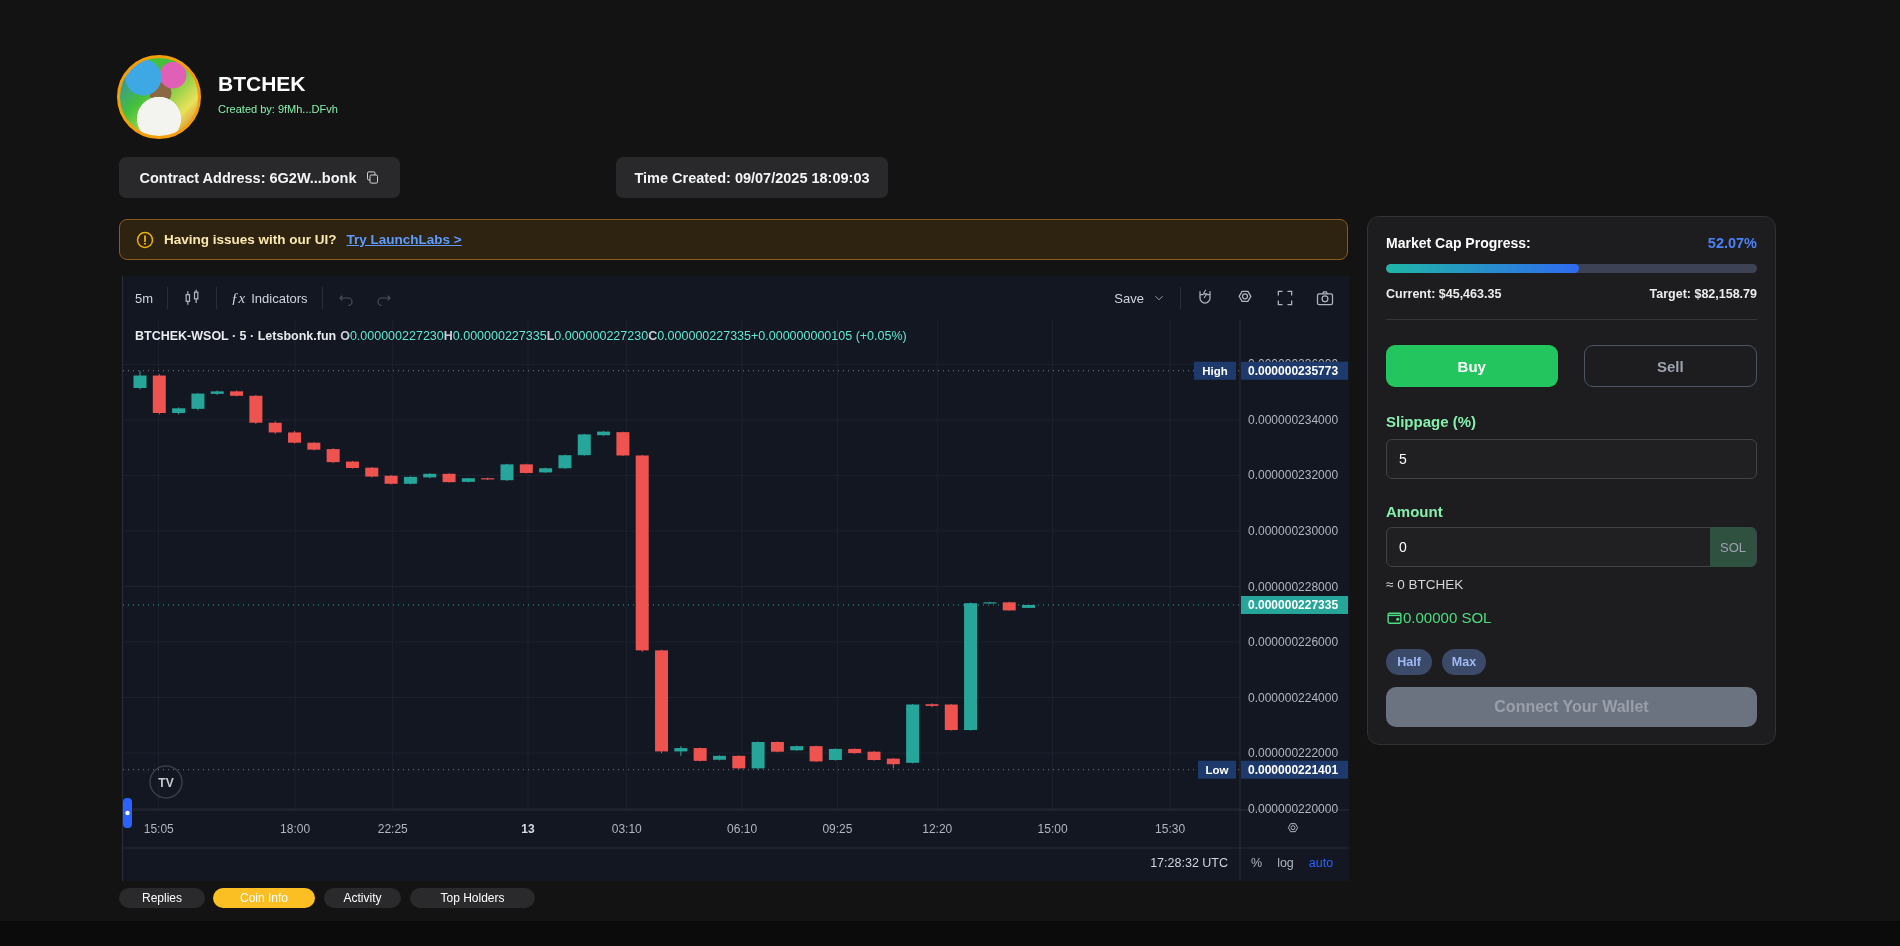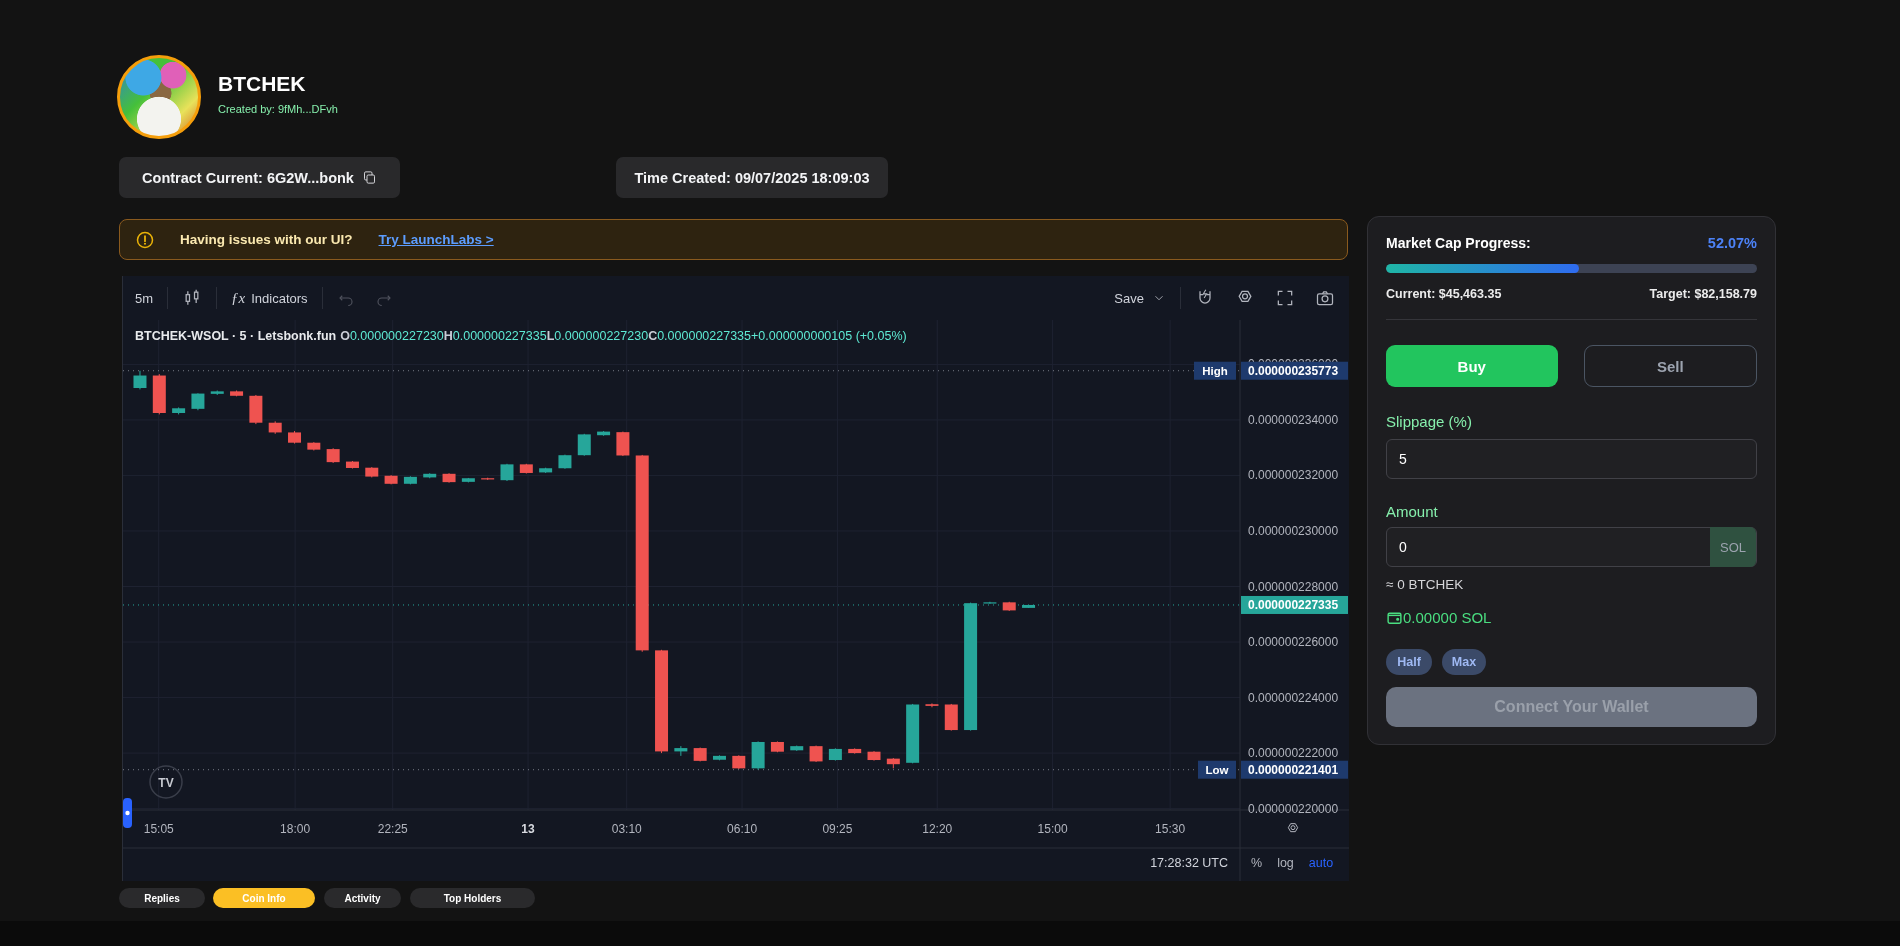"Contract Current: 6G2W...bonk" span { text: Current -> Address }
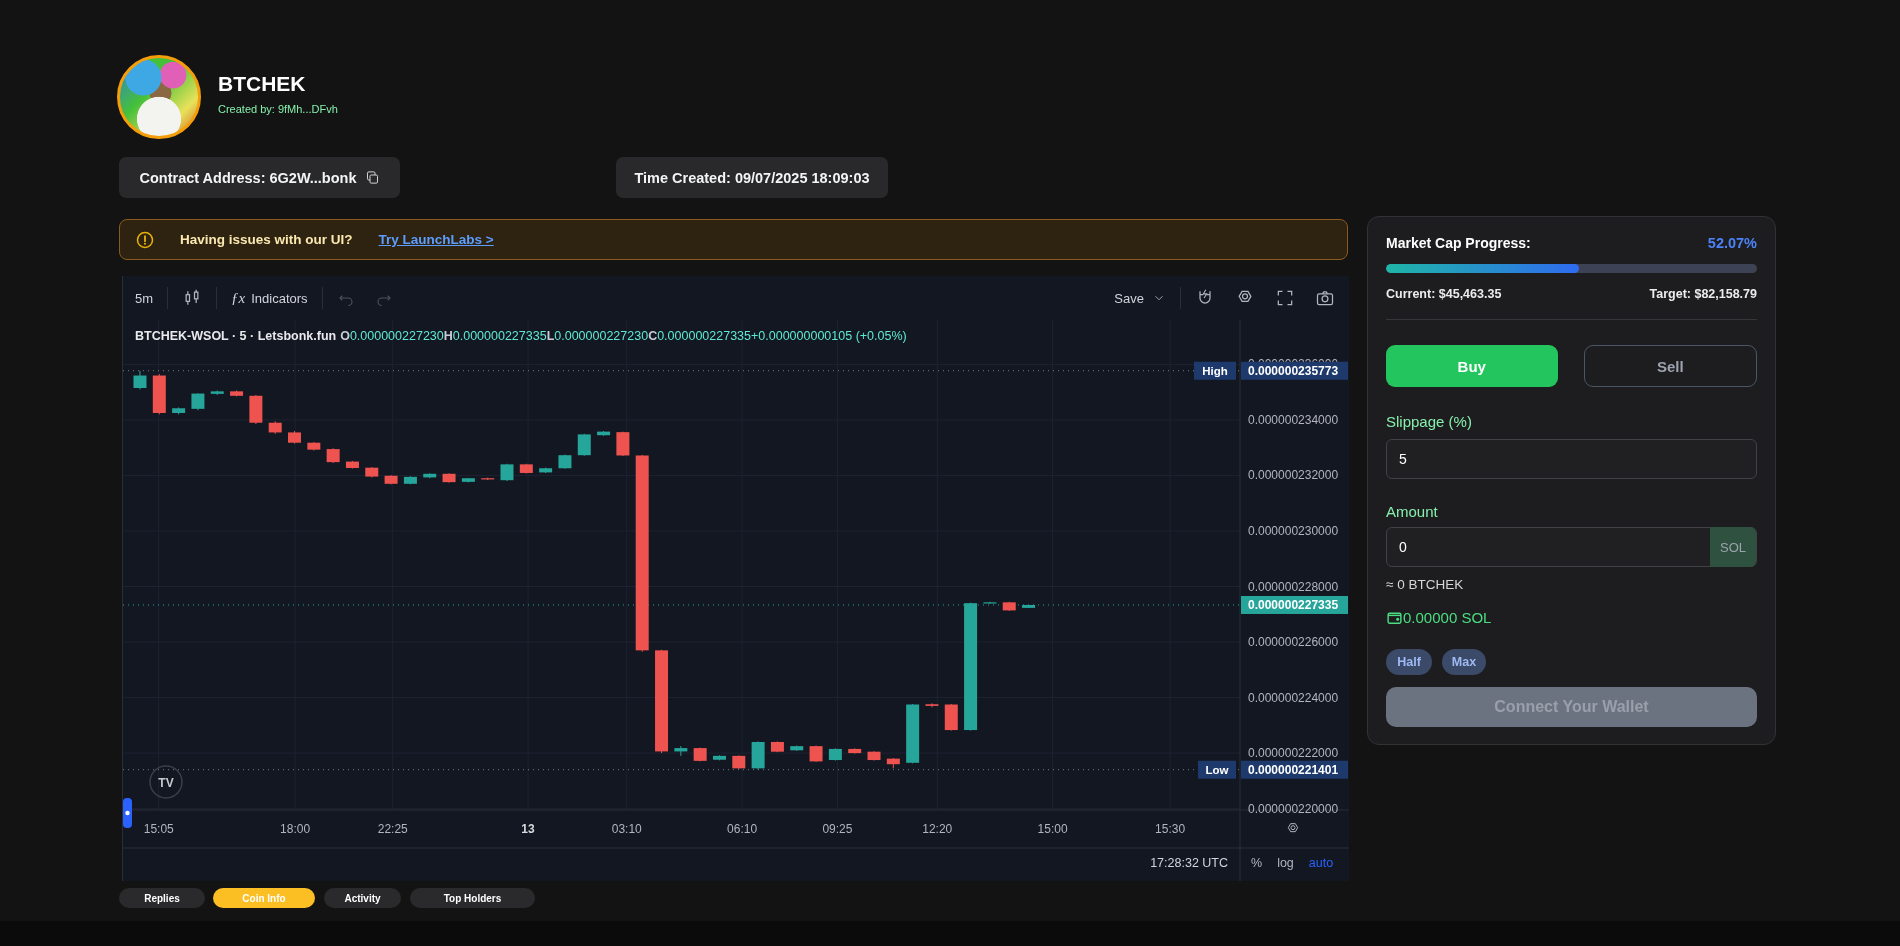"Having issues with our UI?" .banner { gap: 26px -> 10px }
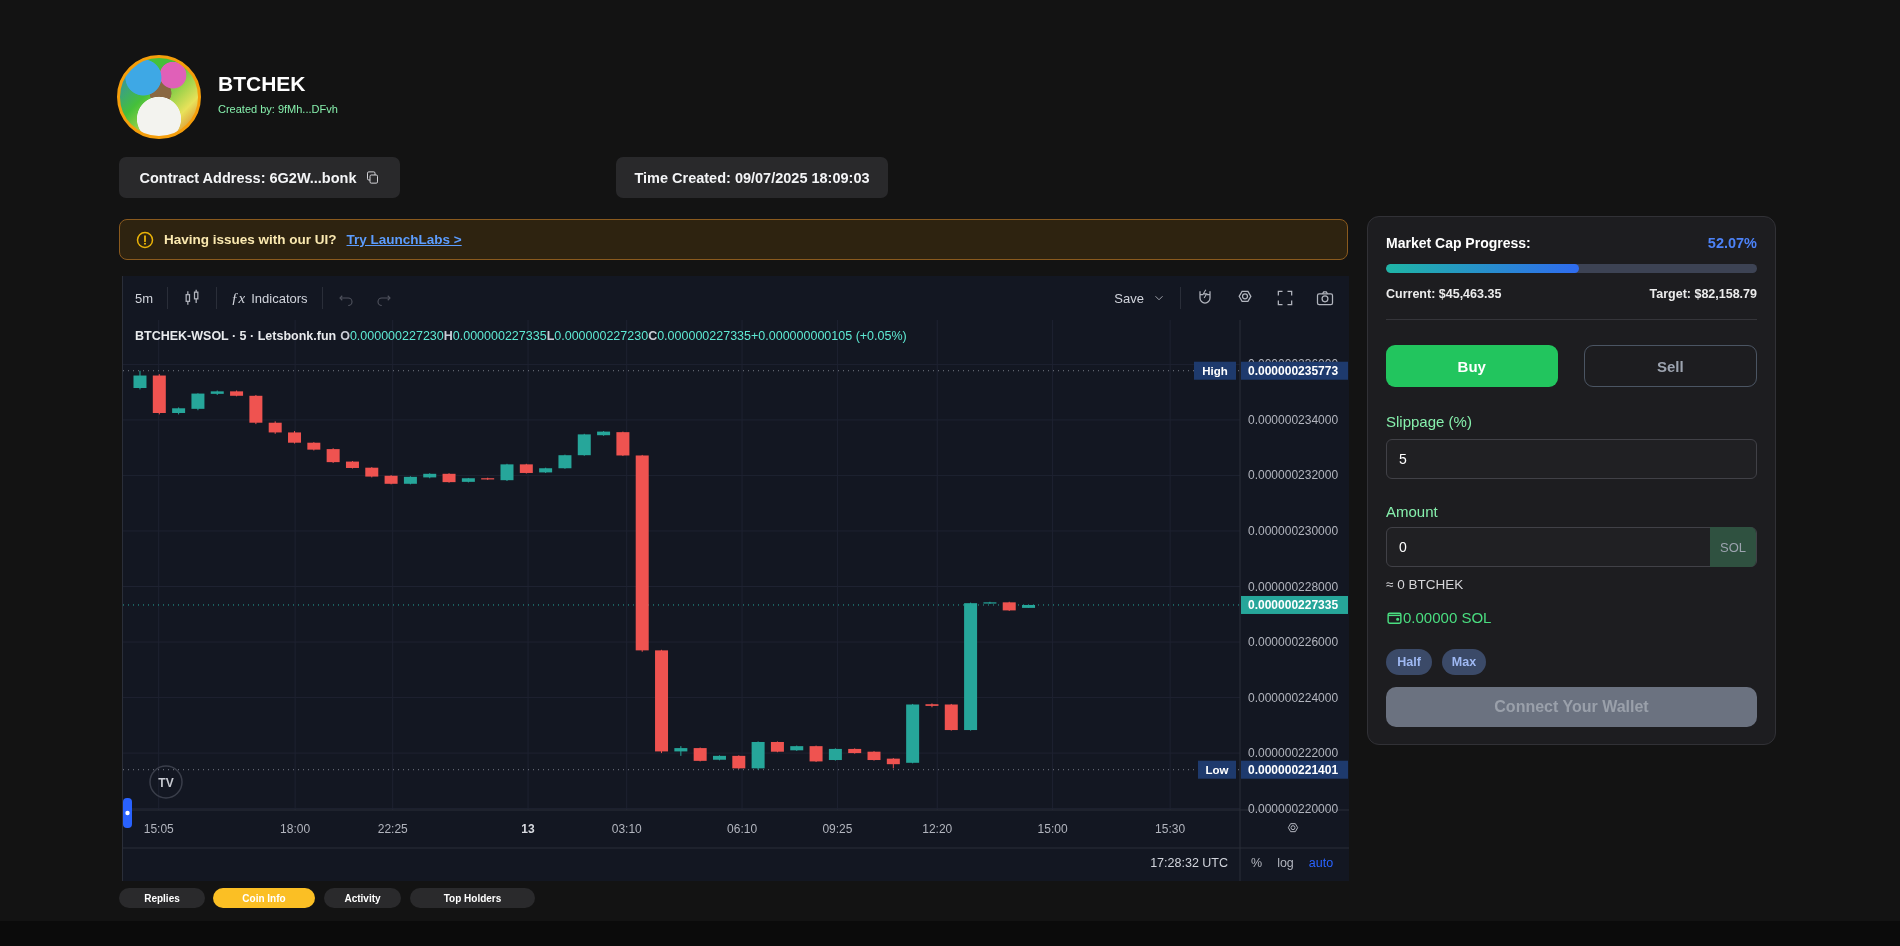"Slippage (%)" .fld-lbl { font-weight: 400 -> 700 }
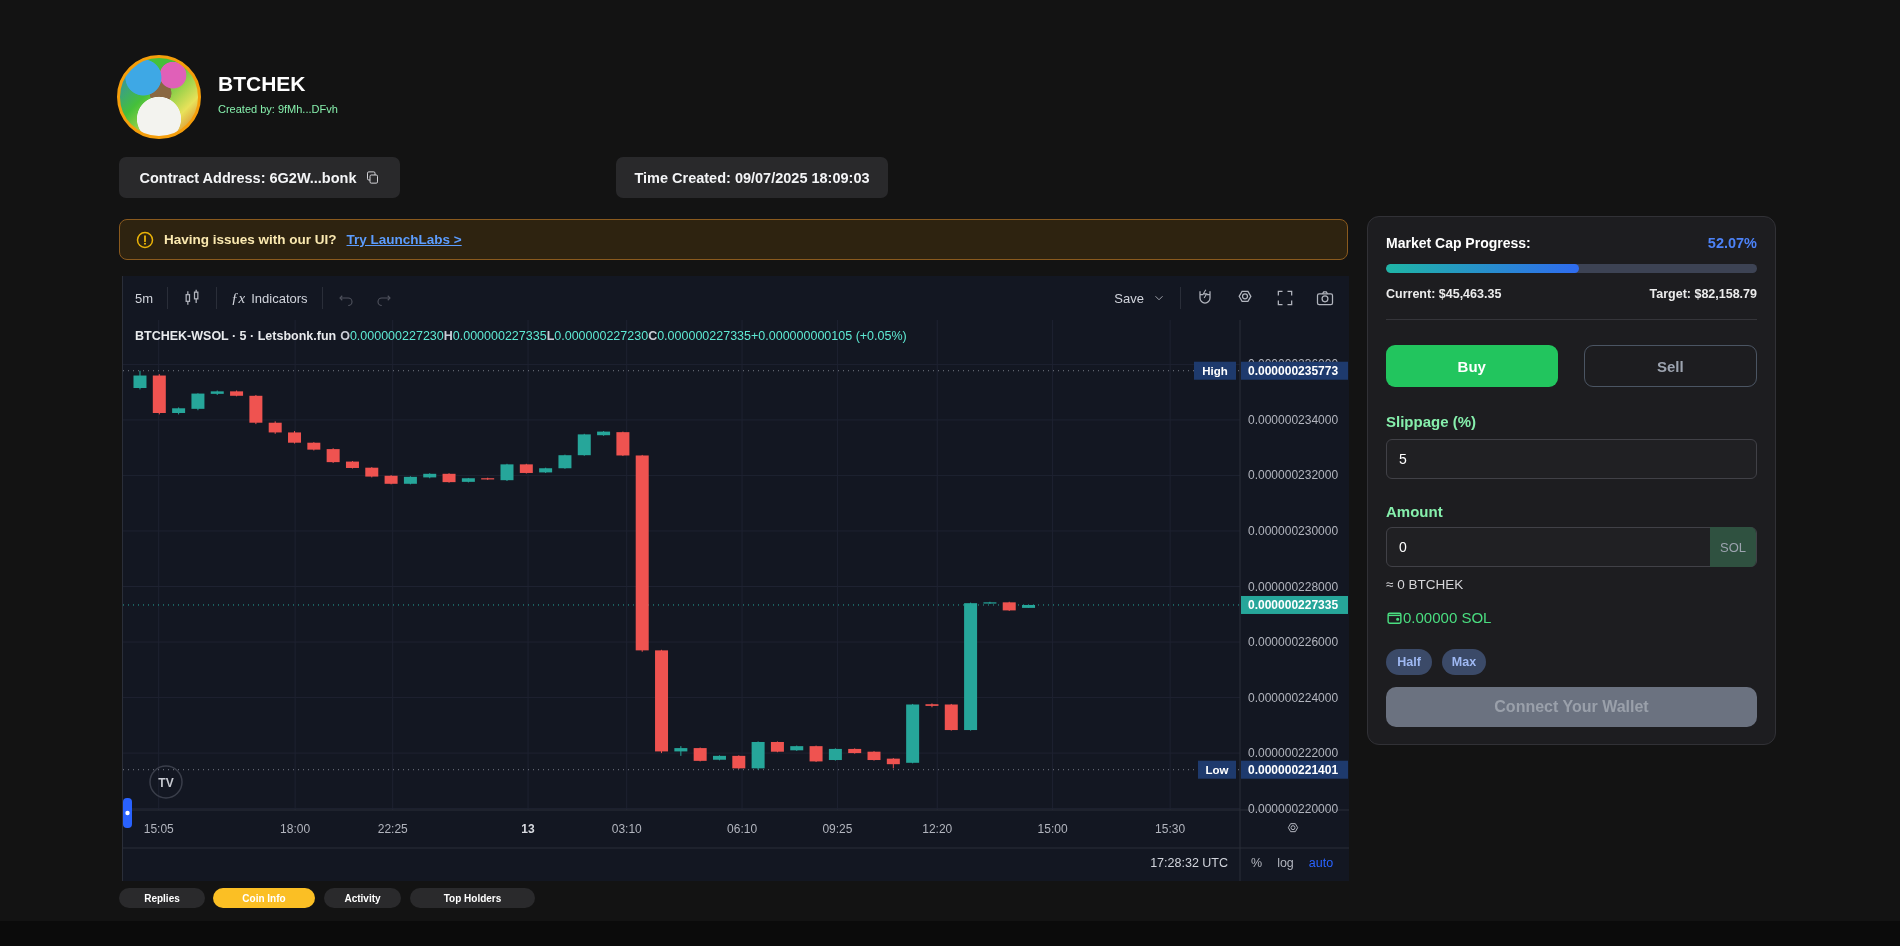"Replies" .tab { font-size: 10px -> 12px; font-weight: 700 -> 400 }
